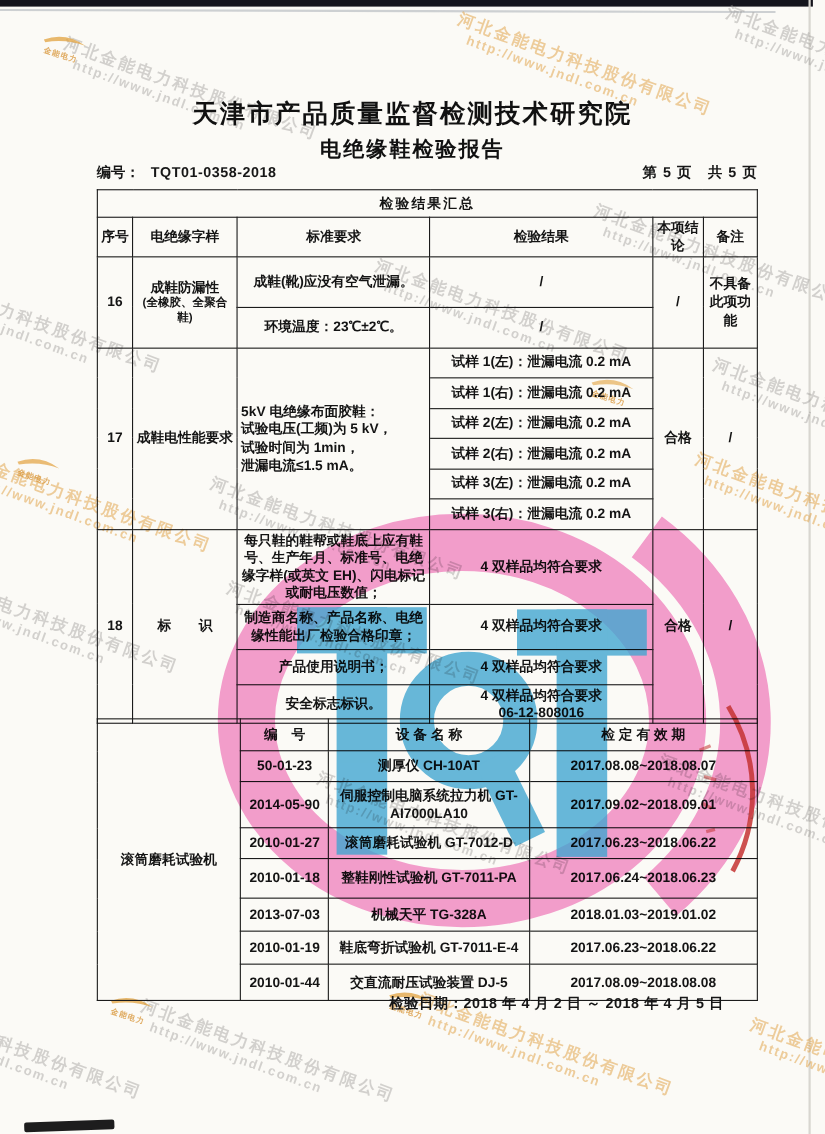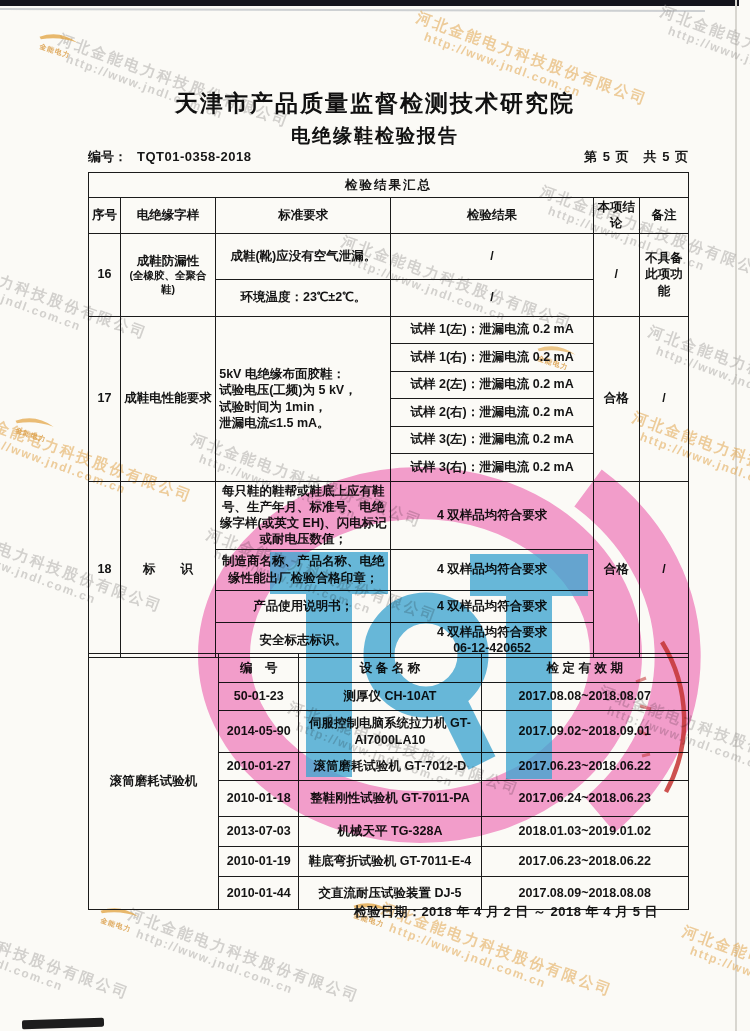"06-12-420652" div { text: 06-12-420652 -> 06-12-808016 }
